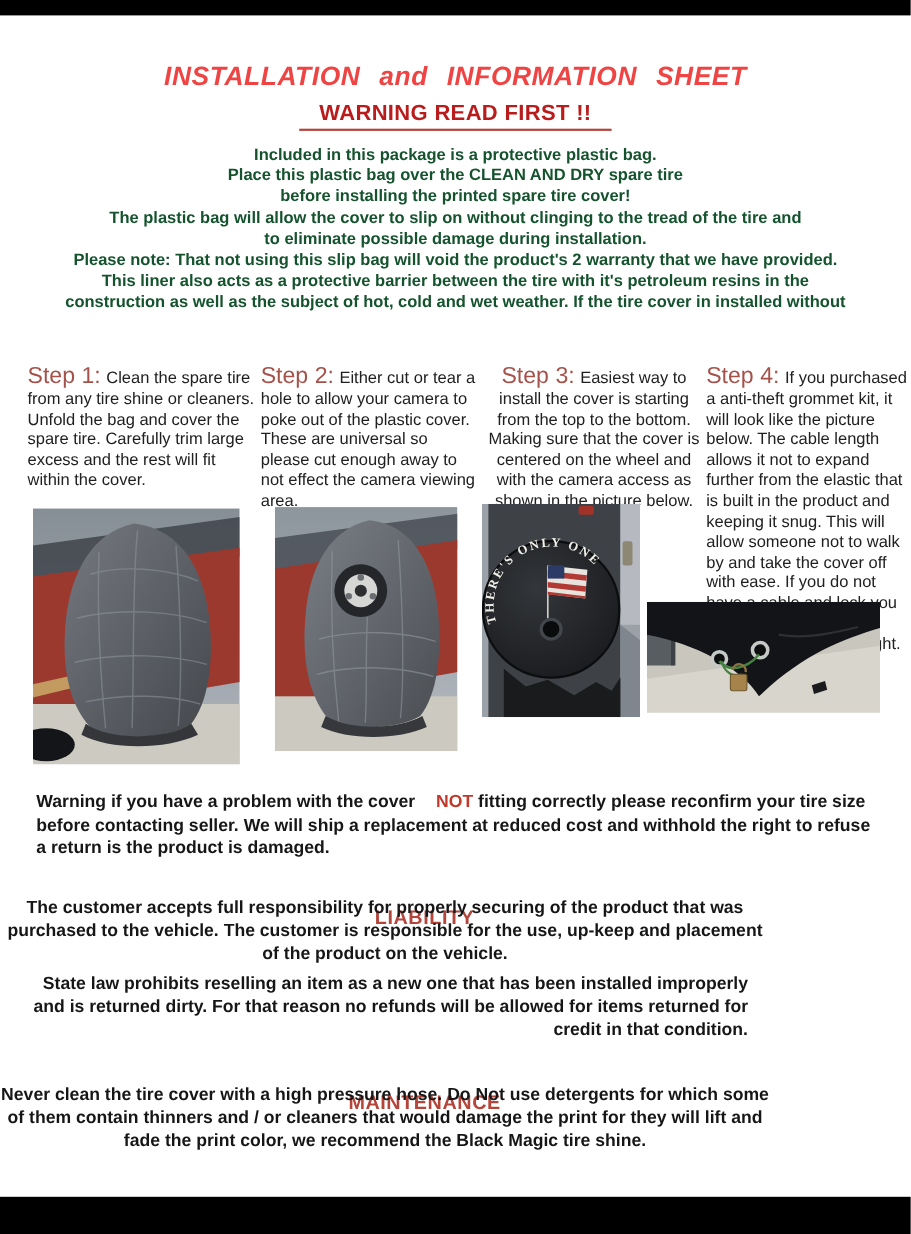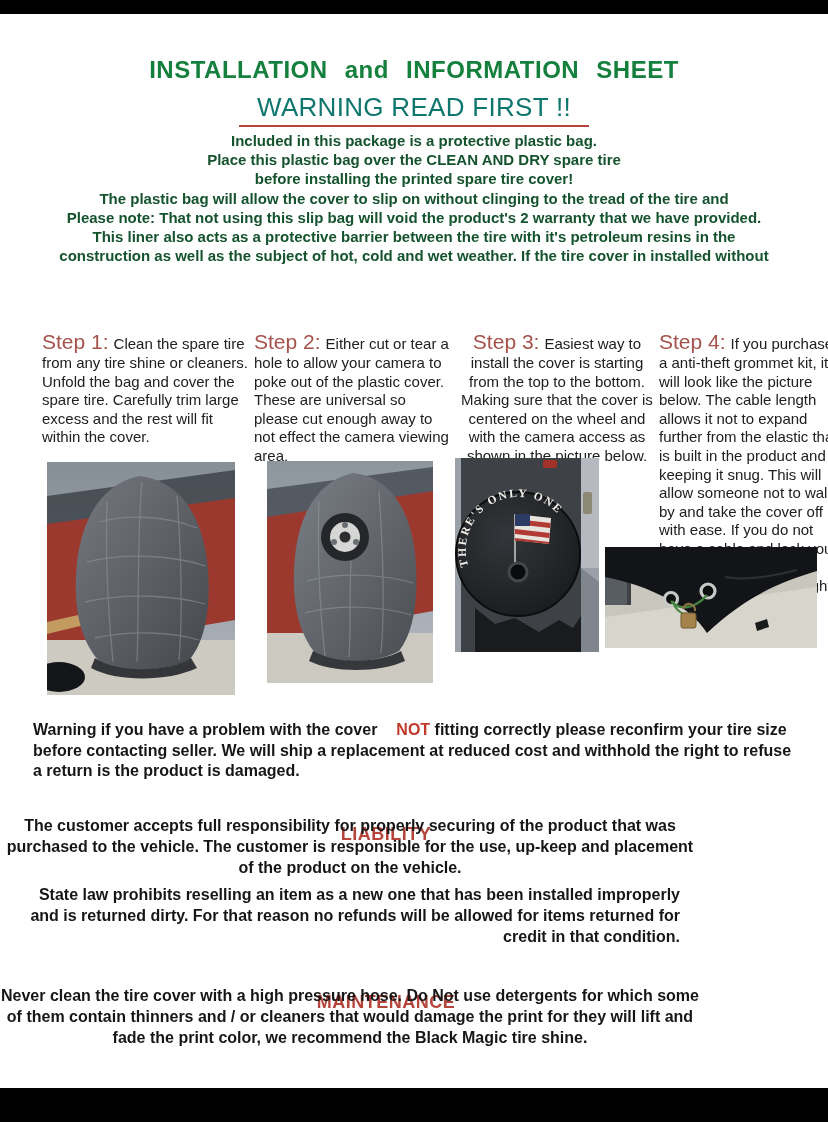"INSTALLATION and INFORMATION SHEET" .doc-title { color: #15803d -> #ef4444; font-style: none -> italic }
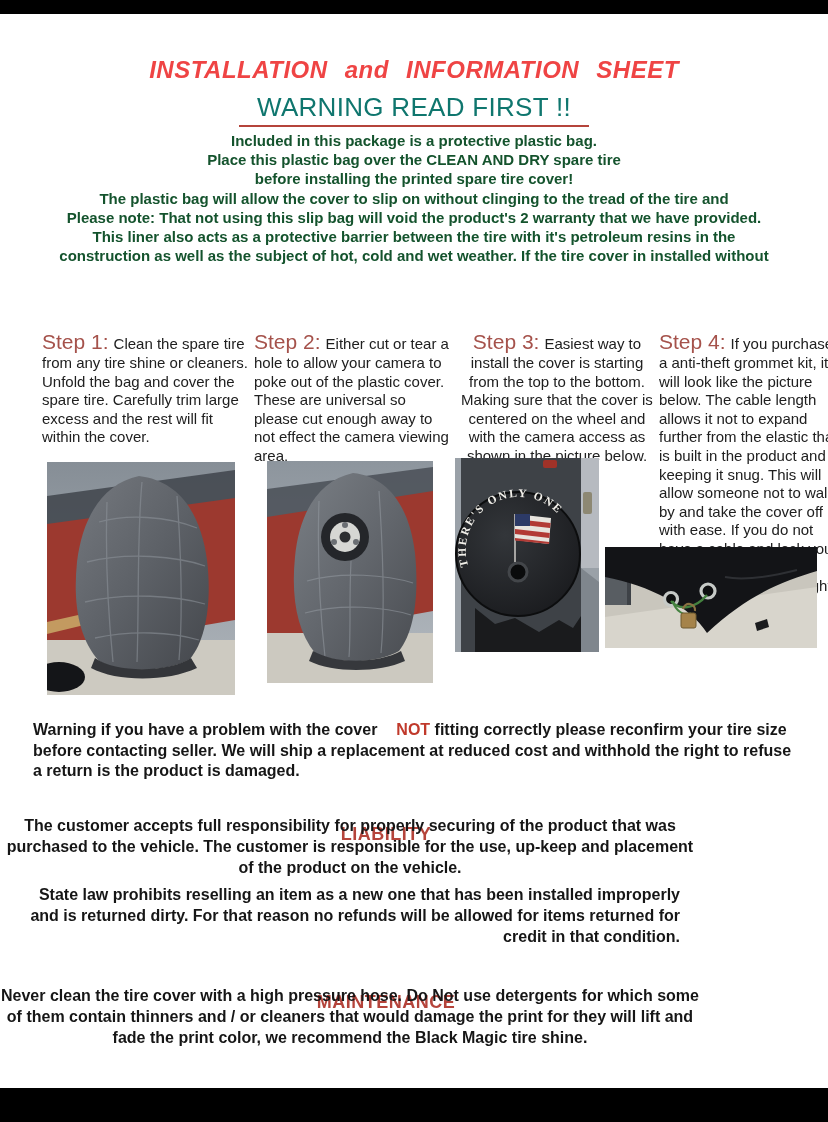"WARNING READ FIRST !!" .warning-heading { color: #0f766e -> #b91c1c; font-size: 26px -> 20px; font-weight: normal -> bold }
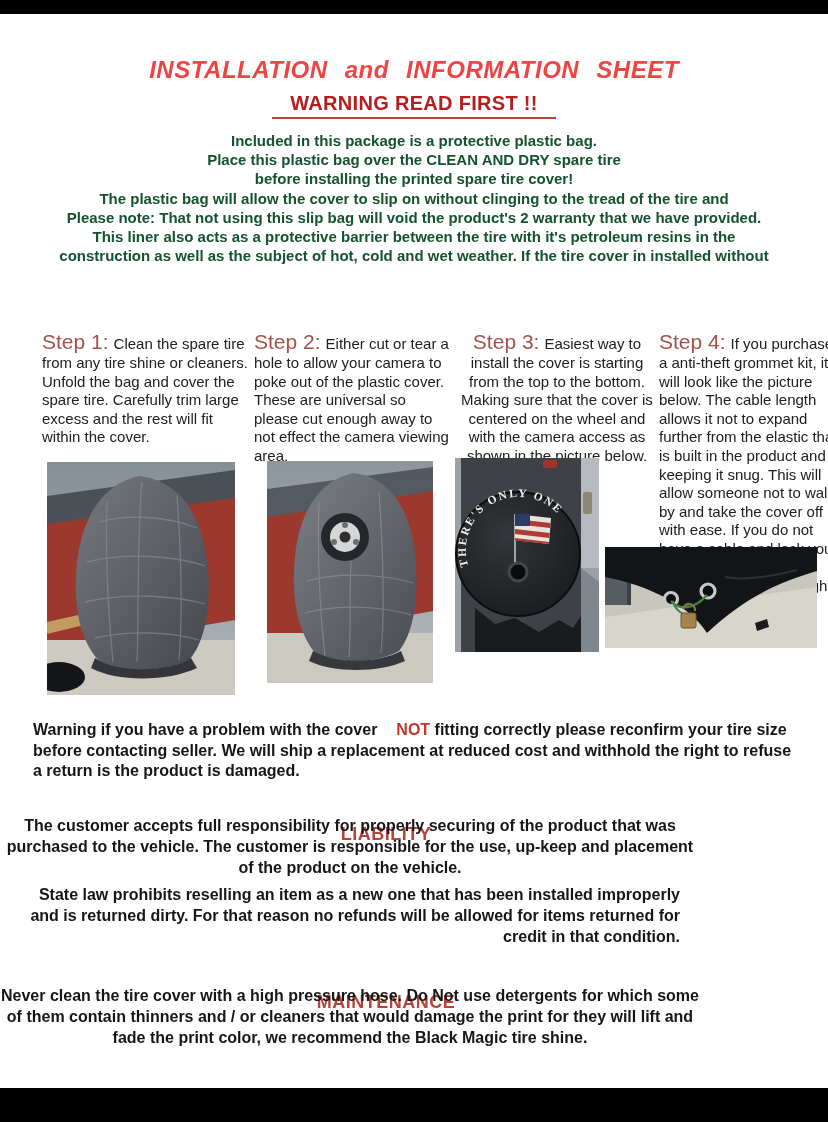"to eliminate possible damage during" div.line { html: none -> <div>to eliminate possible damage during installation.</div> }
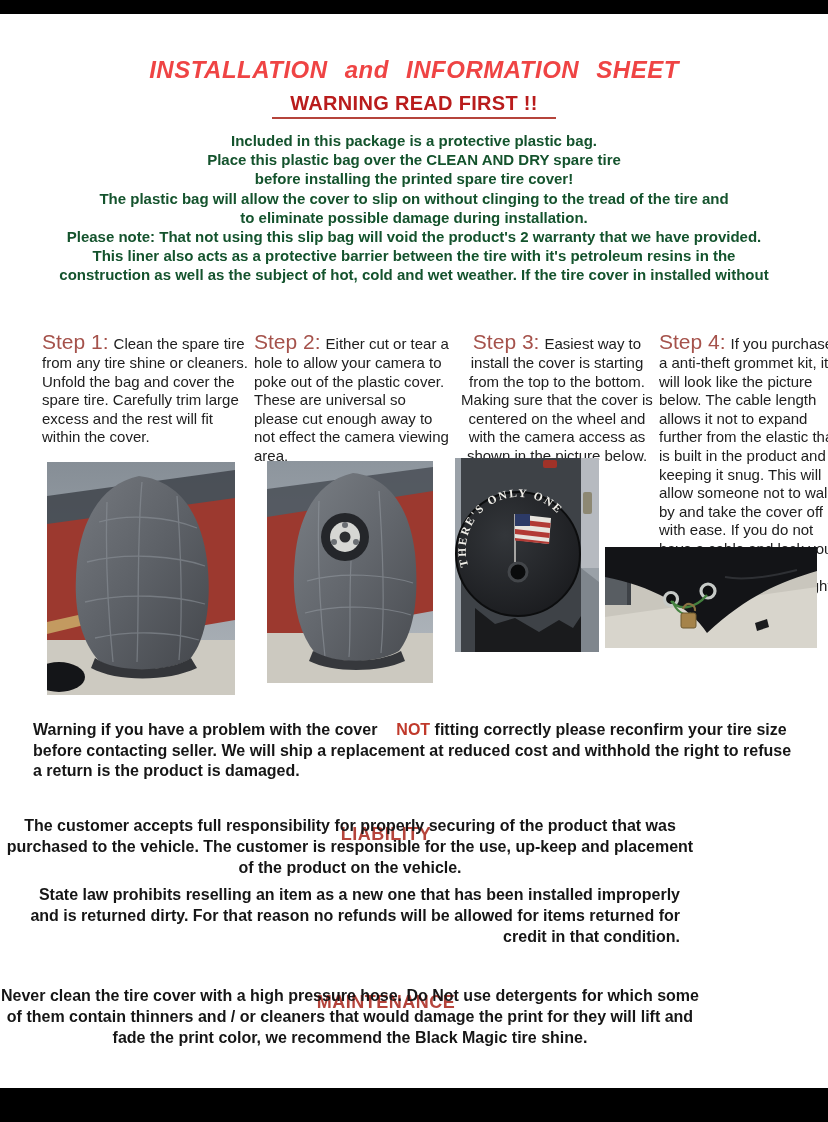"Step 1: Clean the spare" .middle { left: 17px -> 0 }
